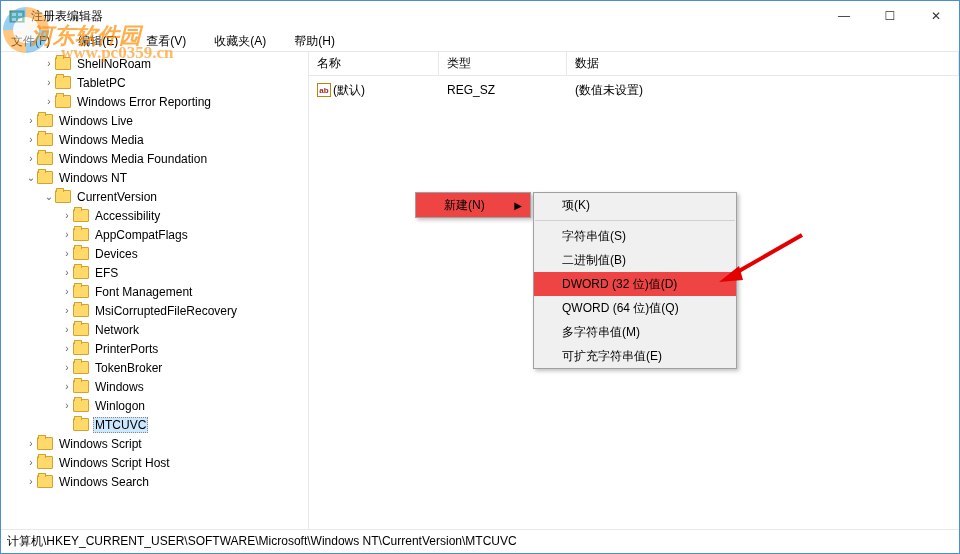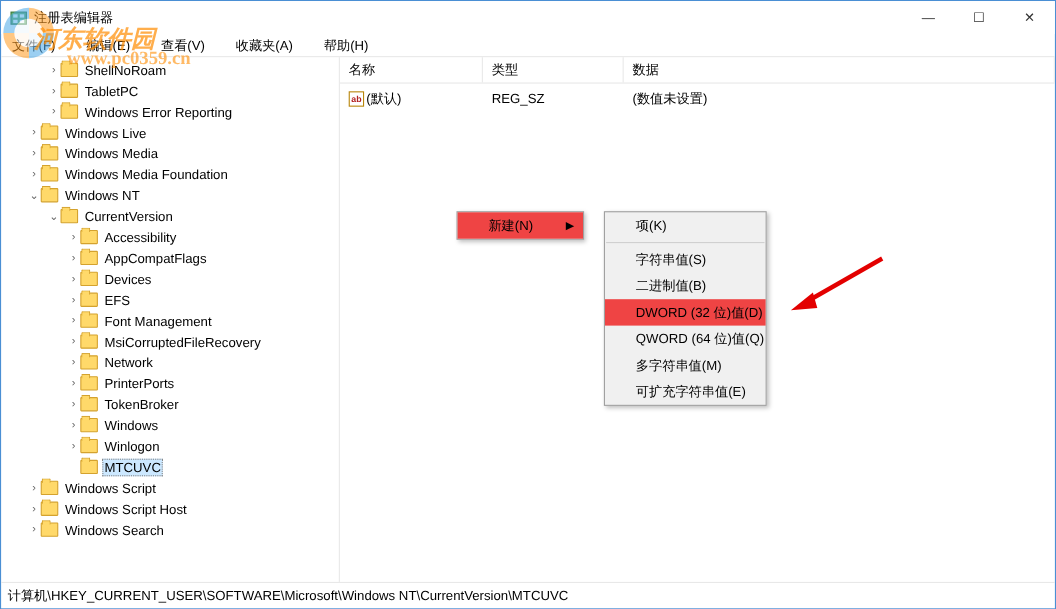"项(K)" div.ctx-menu { left: 240px -> 224px; width: 148px -> 204px }
